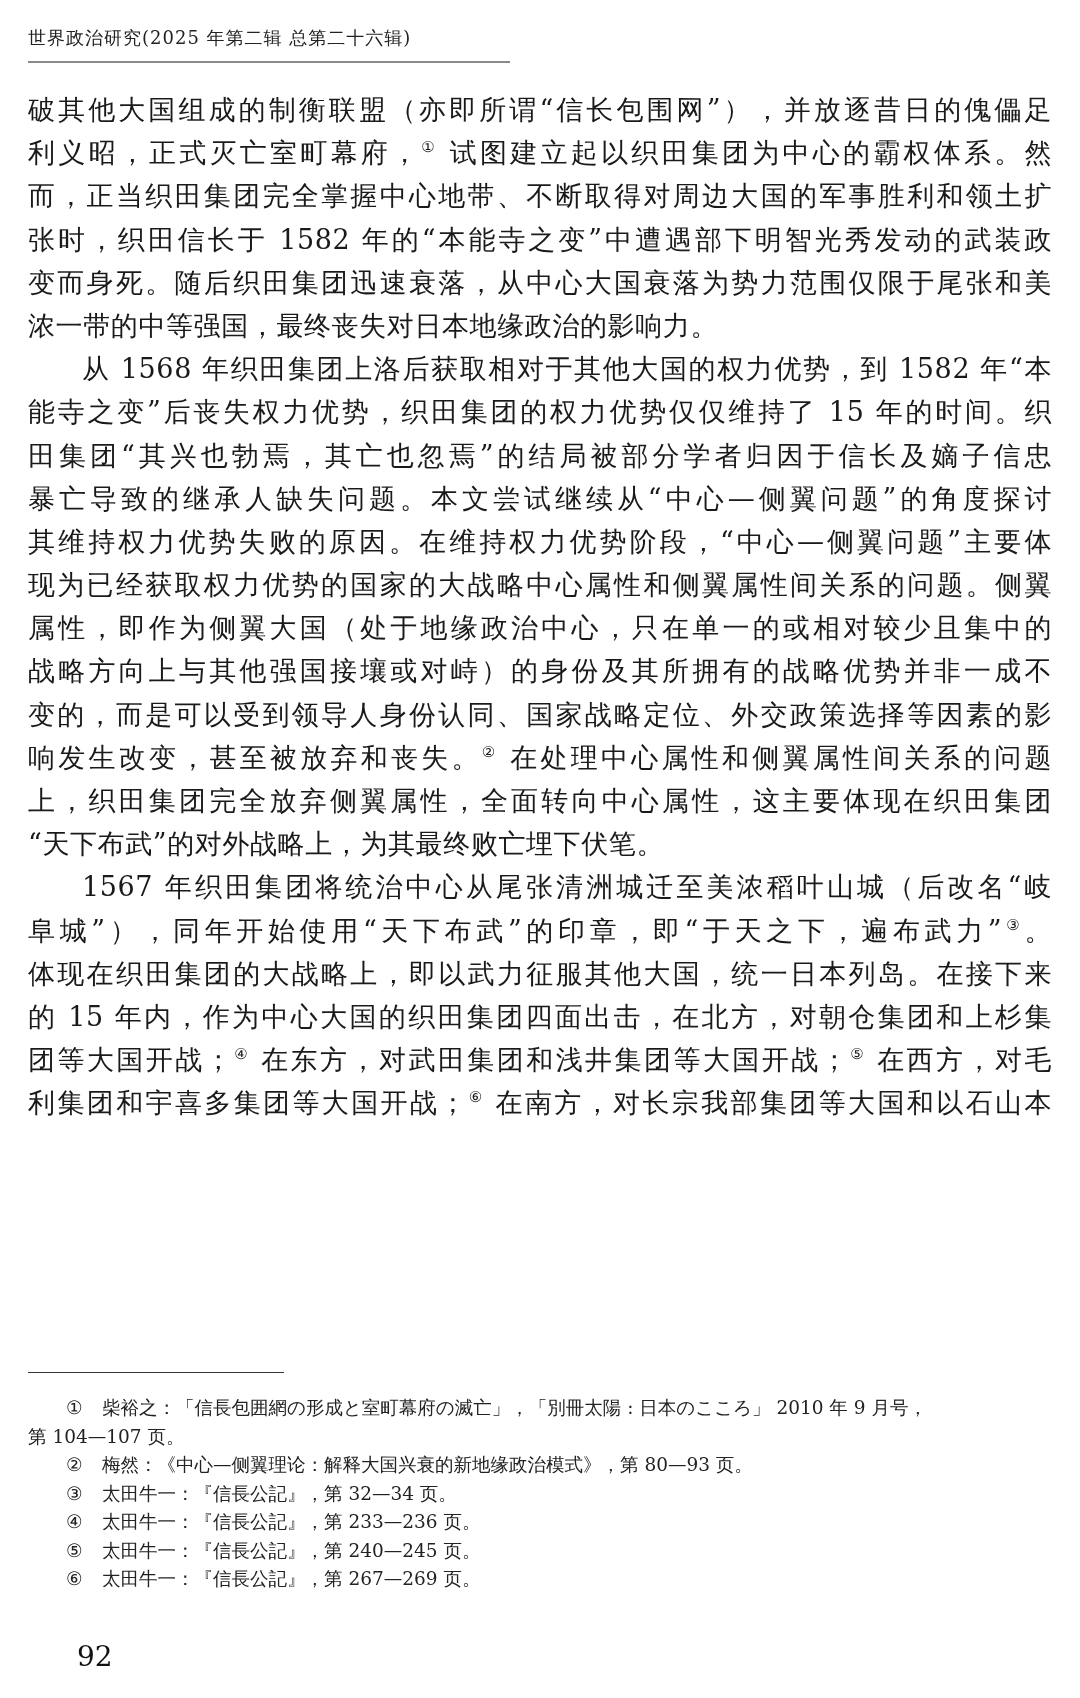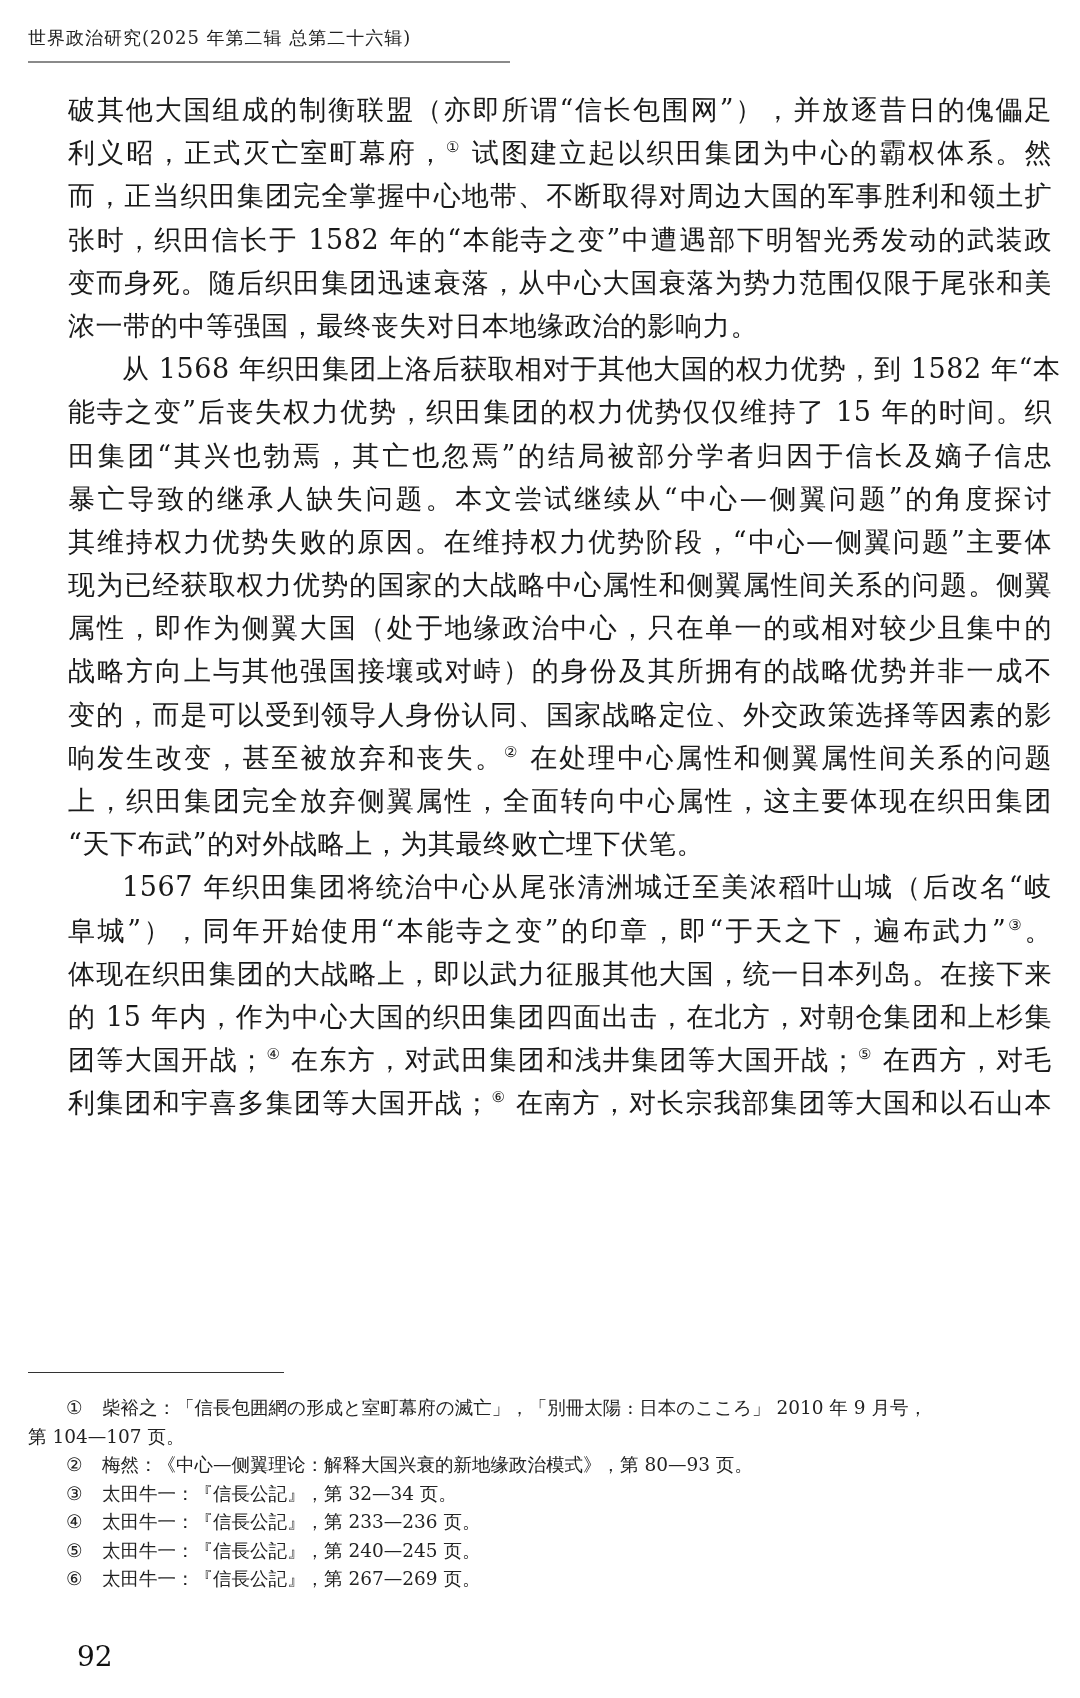"破其他大国组成的制衡联盟（亦即所谓“信长包围网”），并放逐昔日的傀儡足" .line { margin-left: 40px -> none }
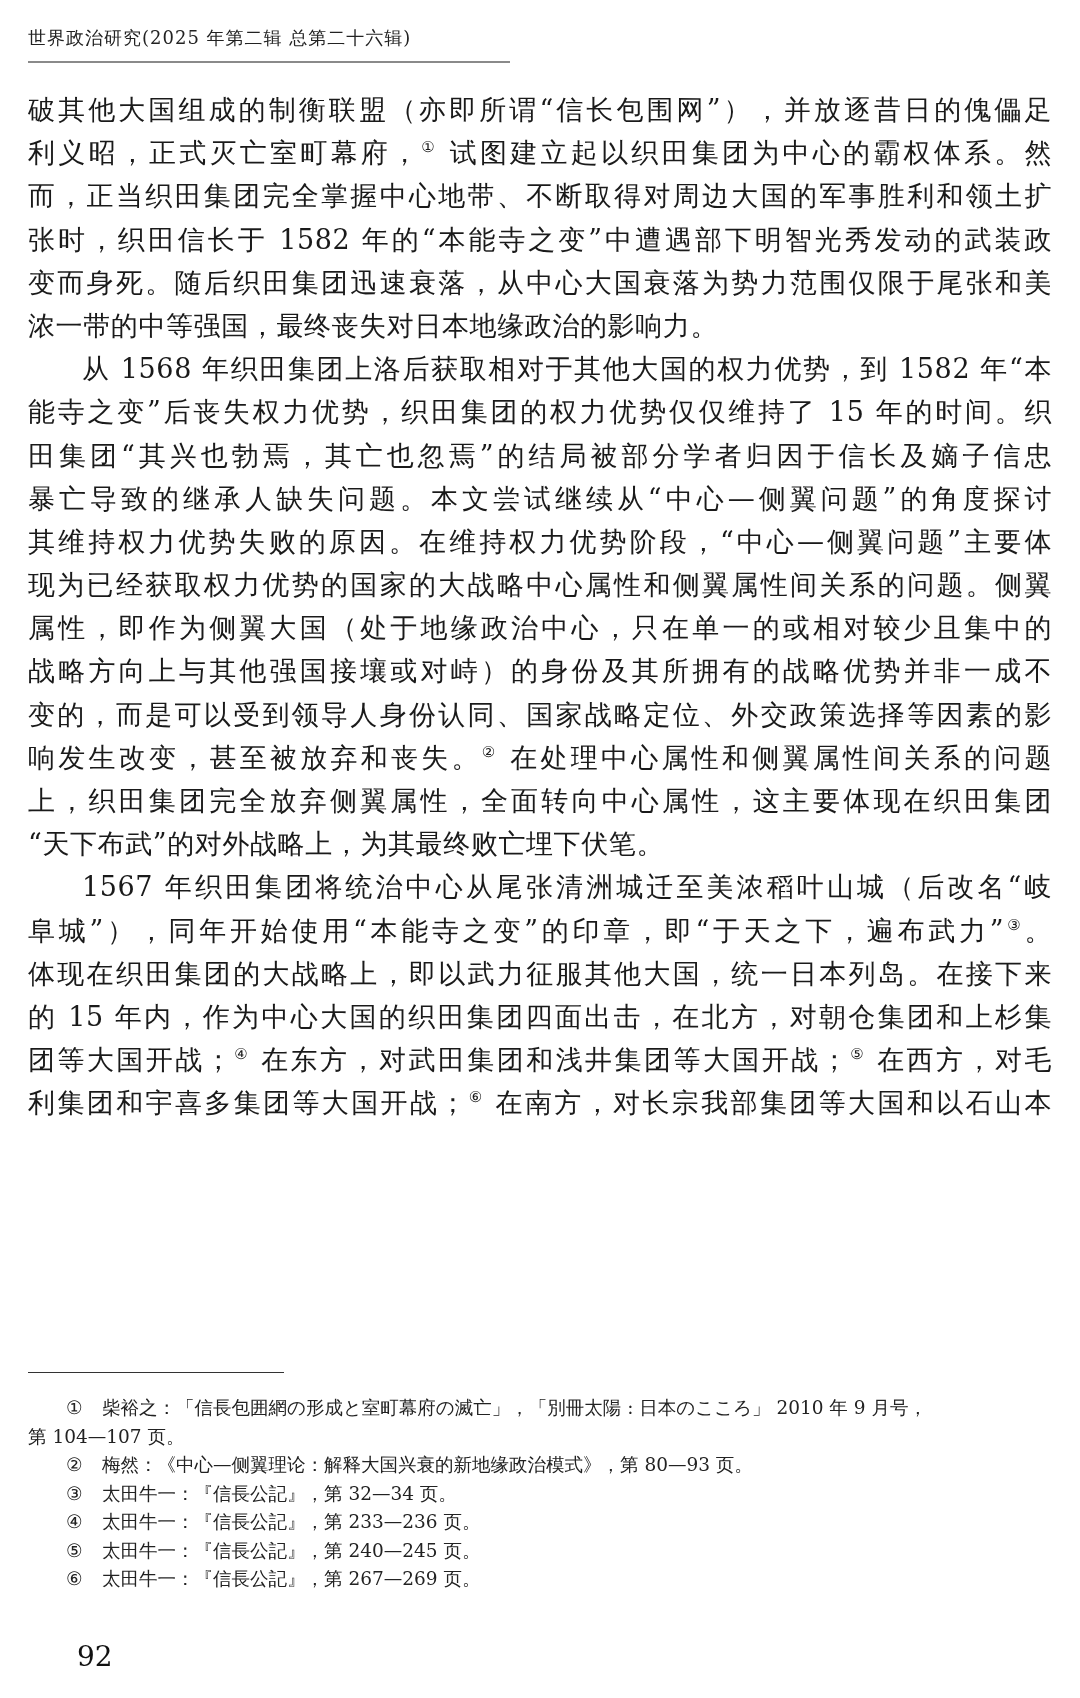"阜城”），同年开始使用“本能寺之变”的印章，即“于天之下，遍布武力”" span { text: 本能寺之变 -> 天下布武 }
